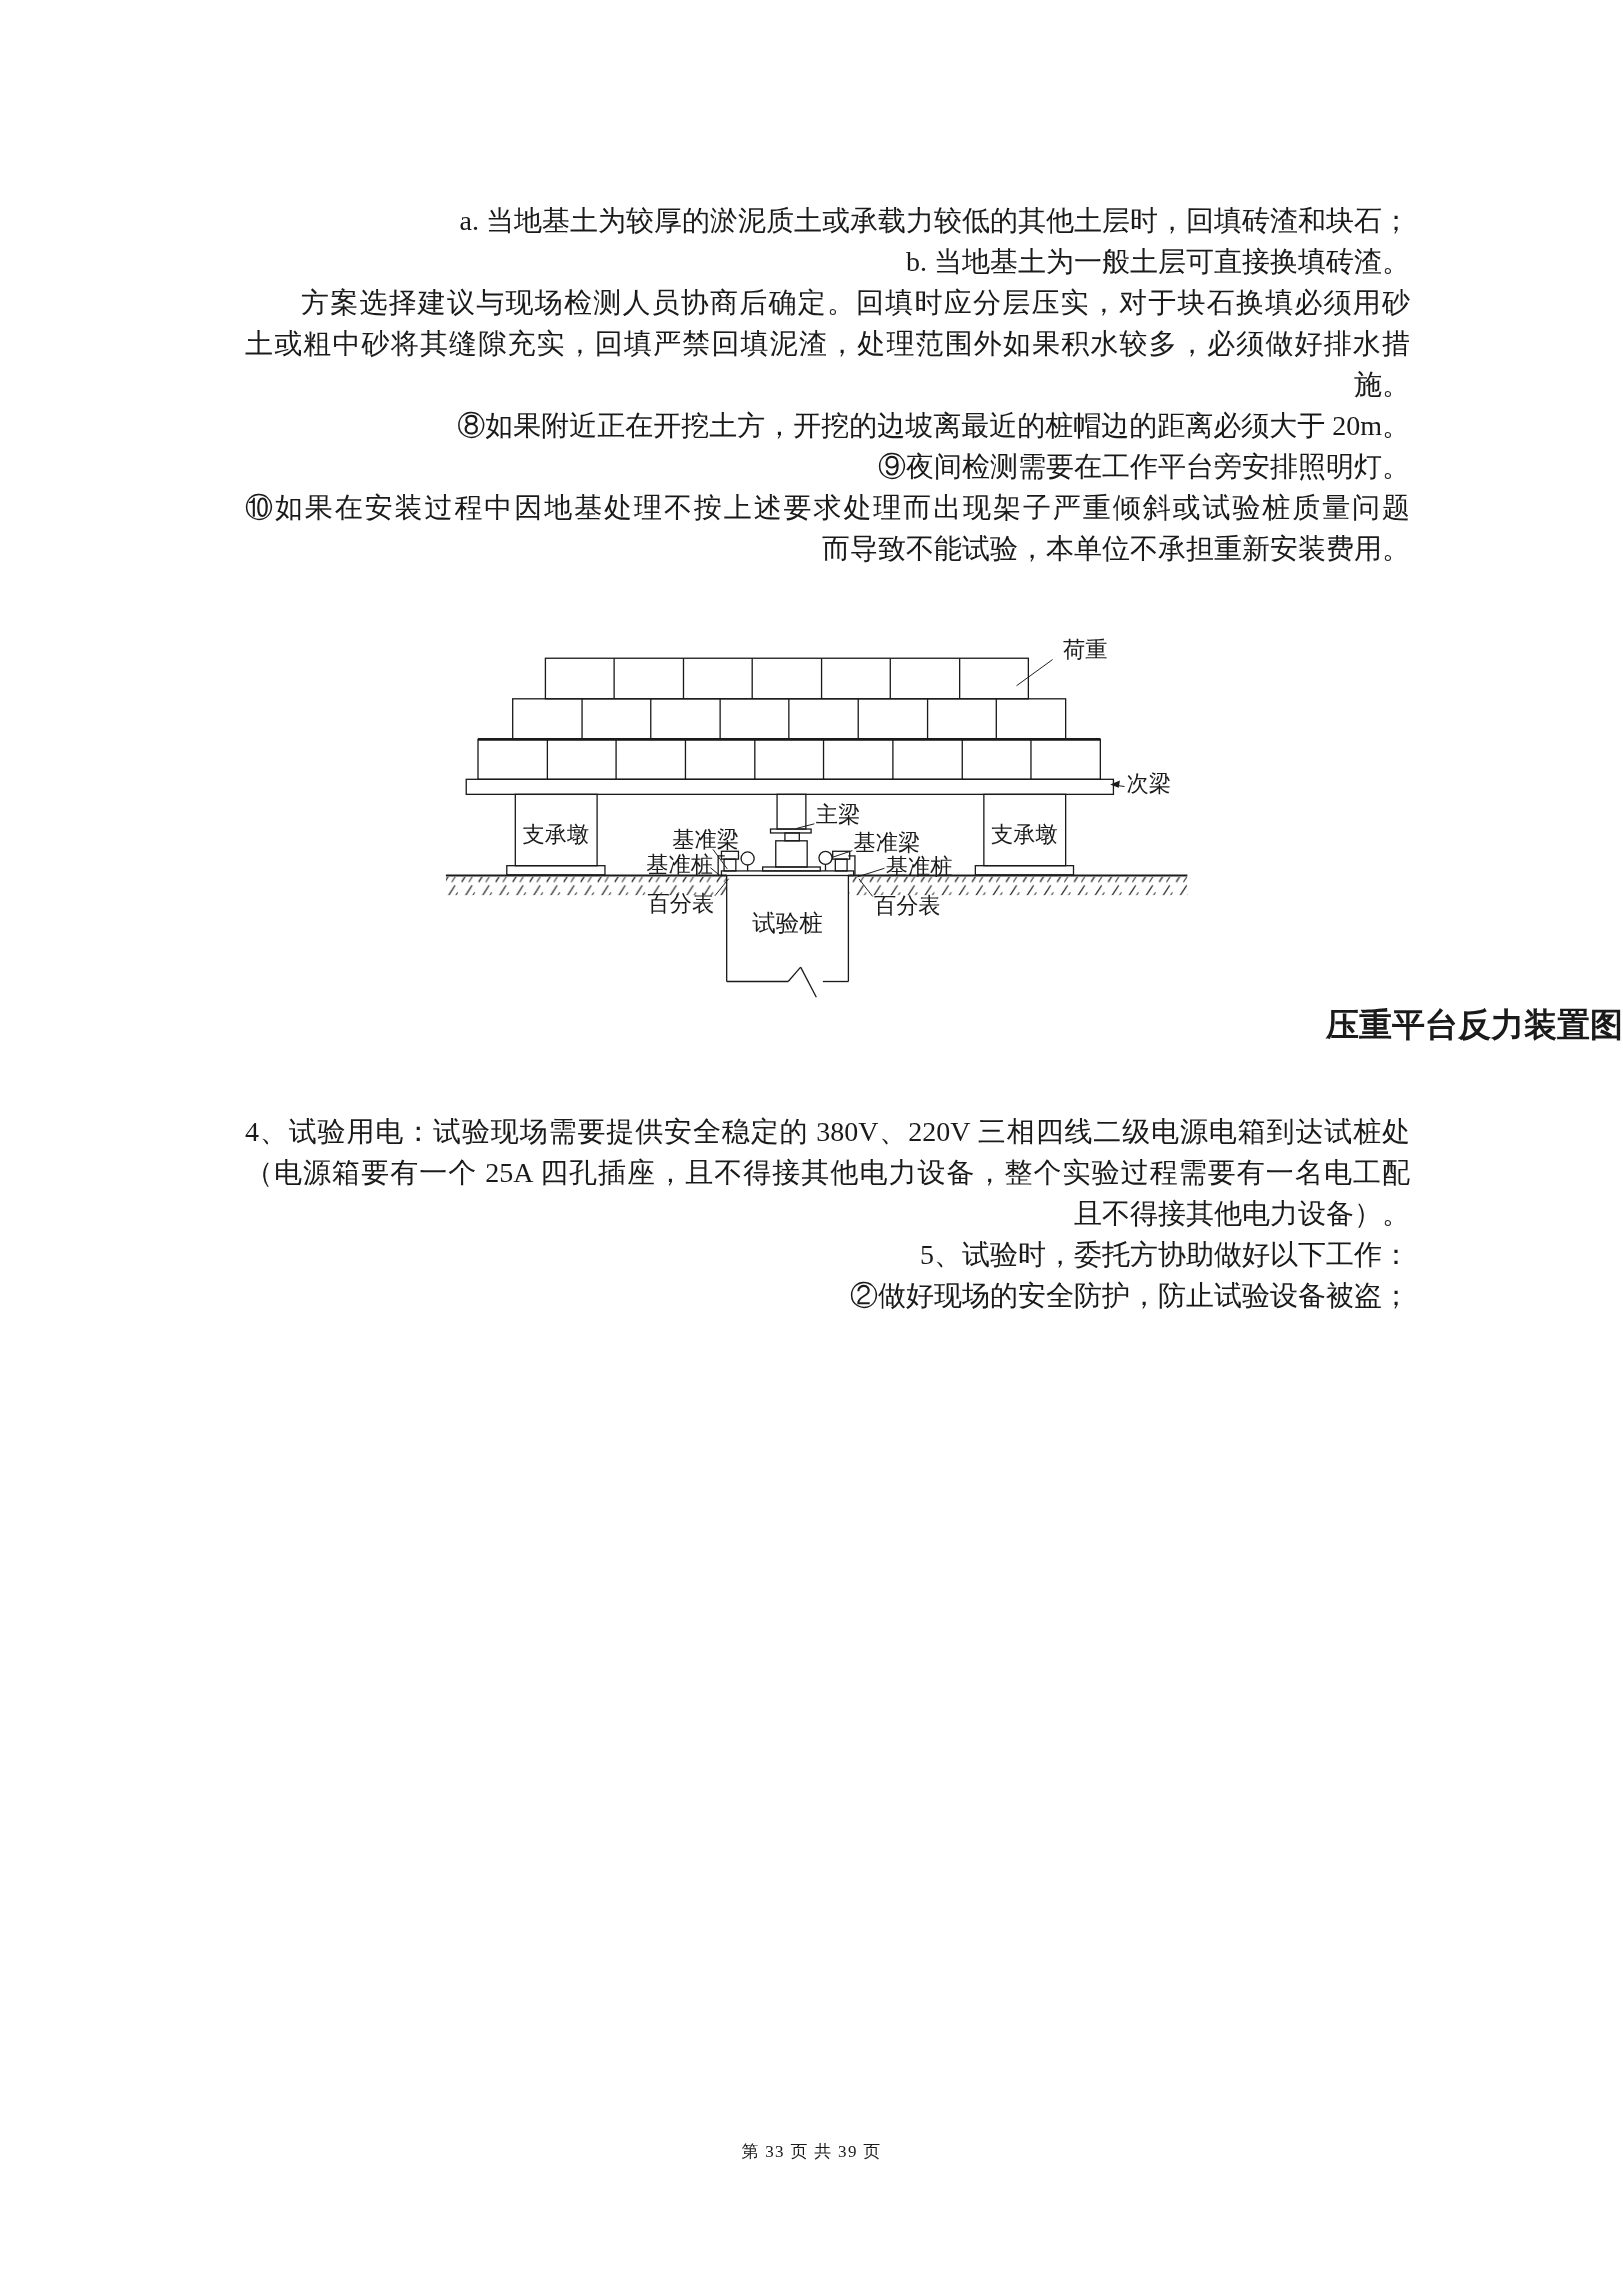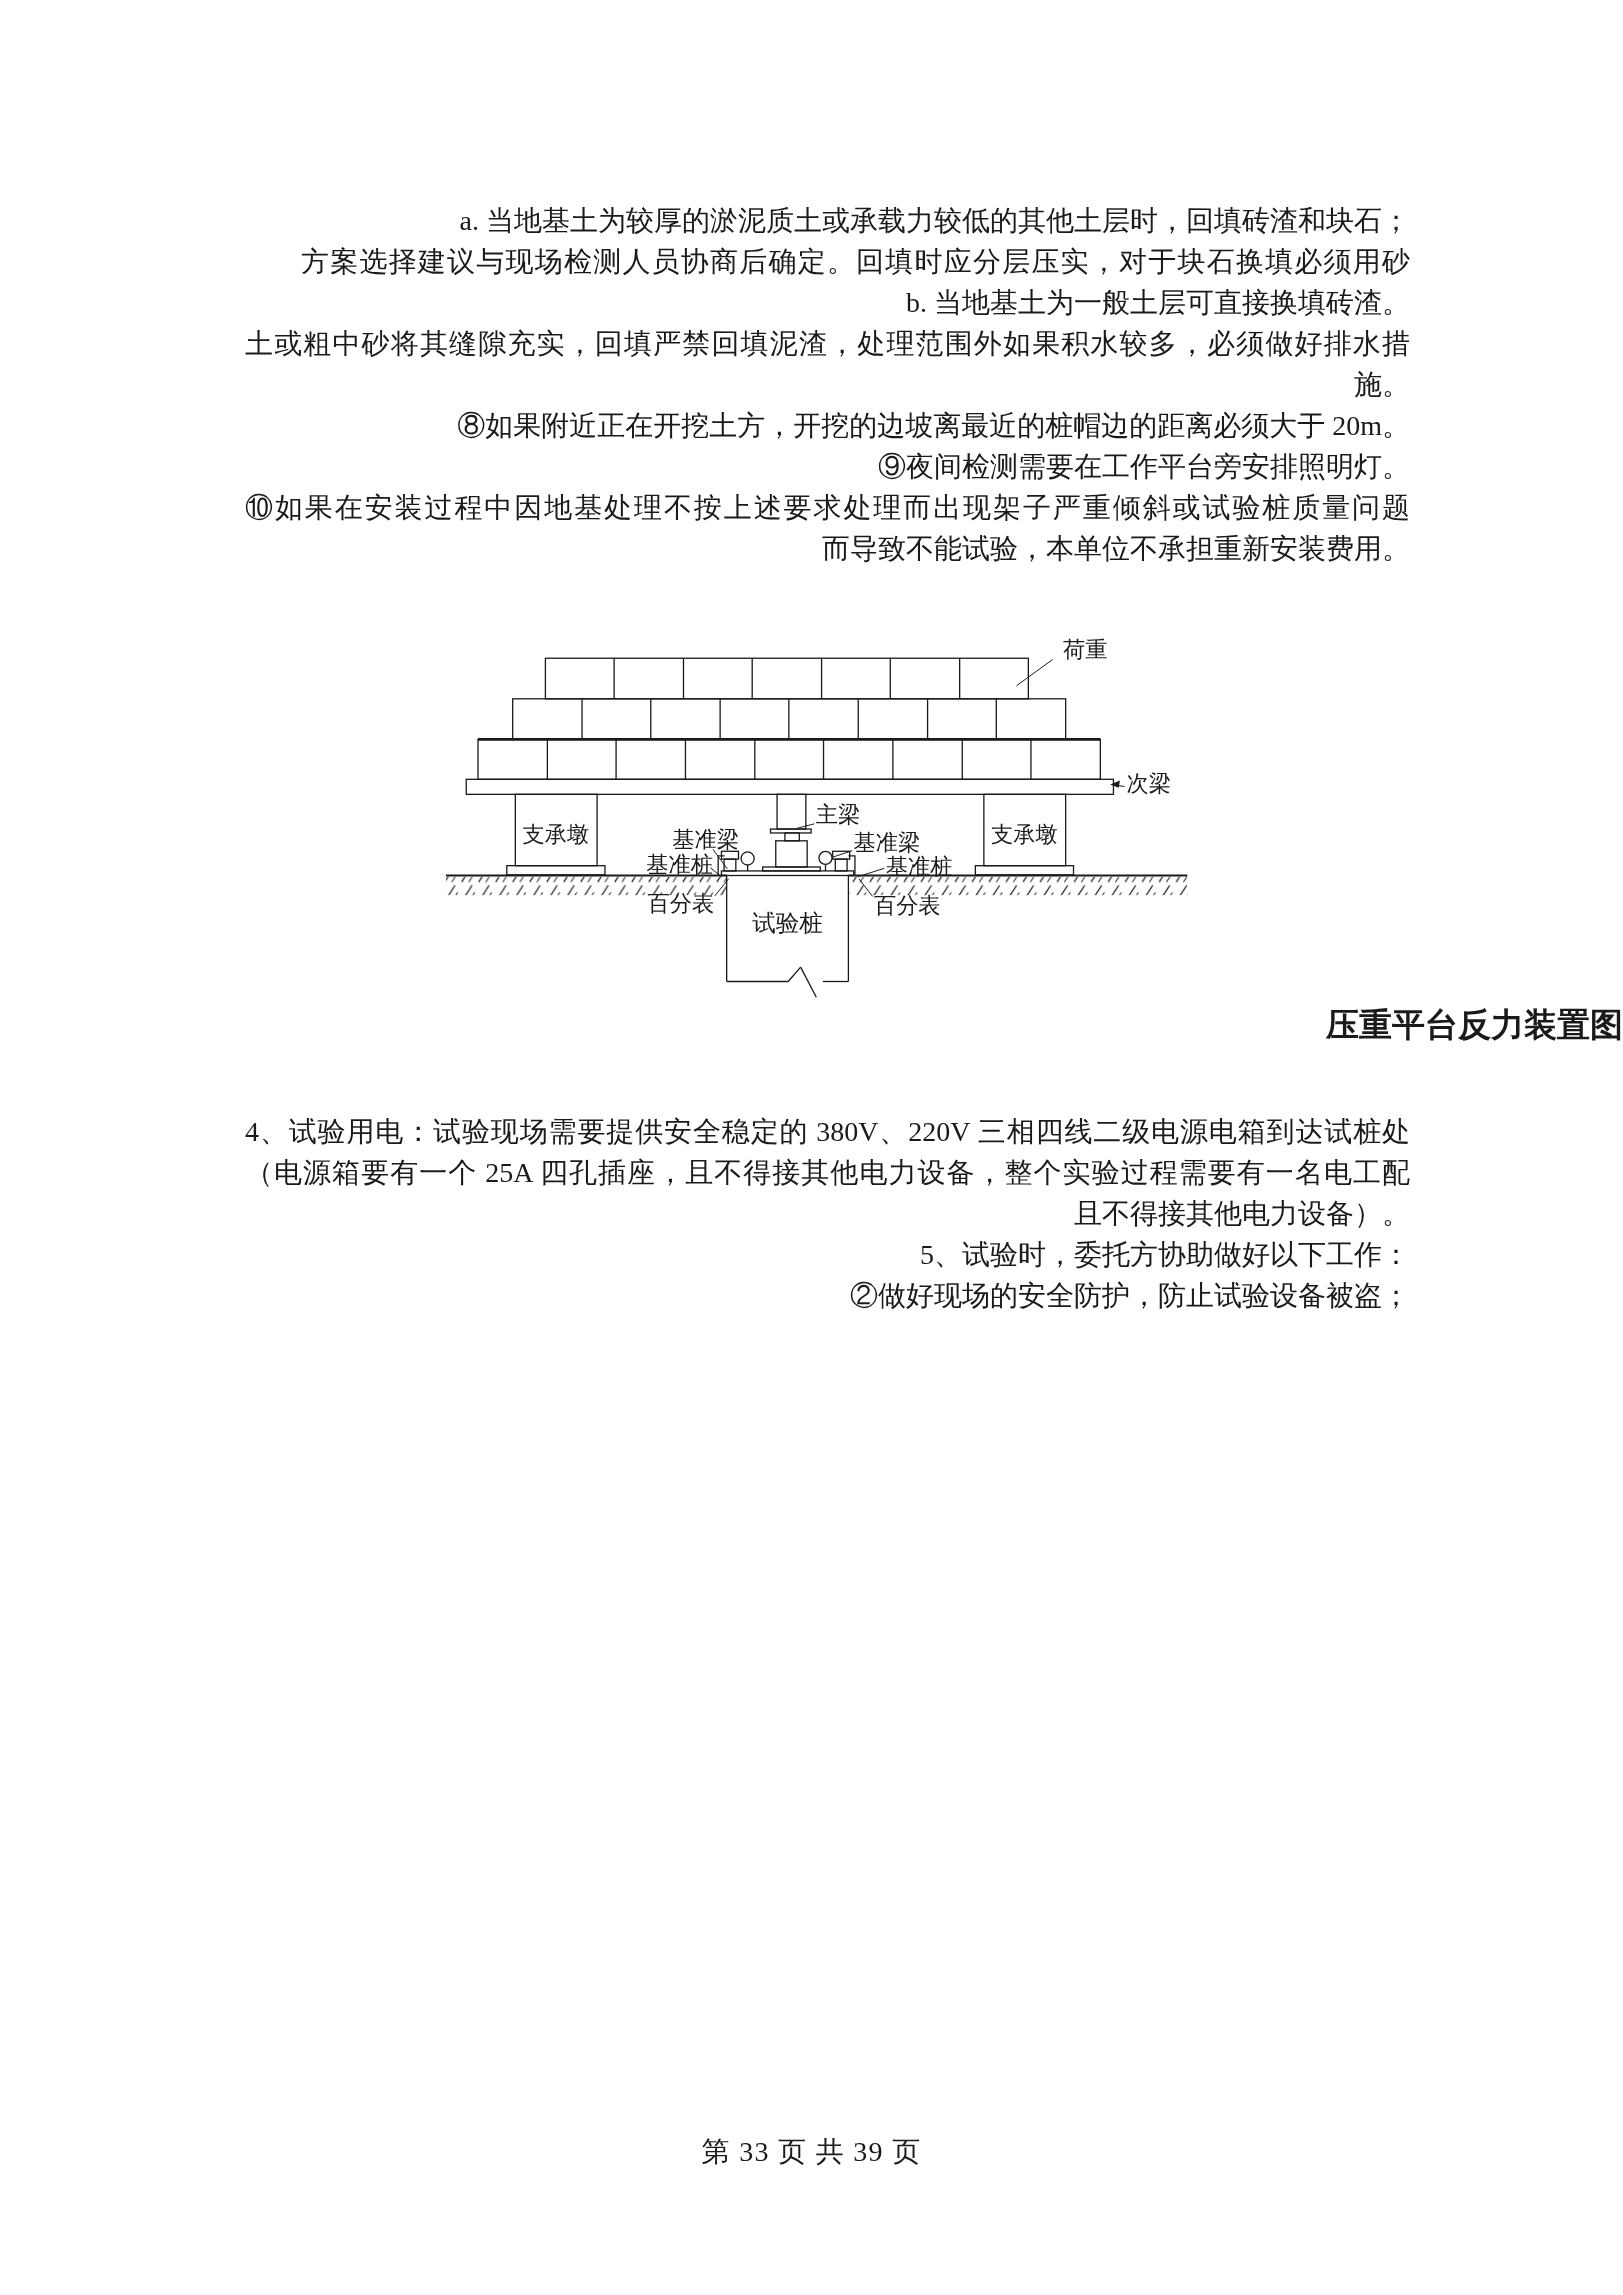"方案选择建议与现场检测人员协商后确定。回填时应分层压实，对于块石换填必须用砂" span.line { order: before "b. 当地基土为一般土层可直接换填砖渣。" -> after "b. 当地基土为一般土层可直接换填砖渣。" }
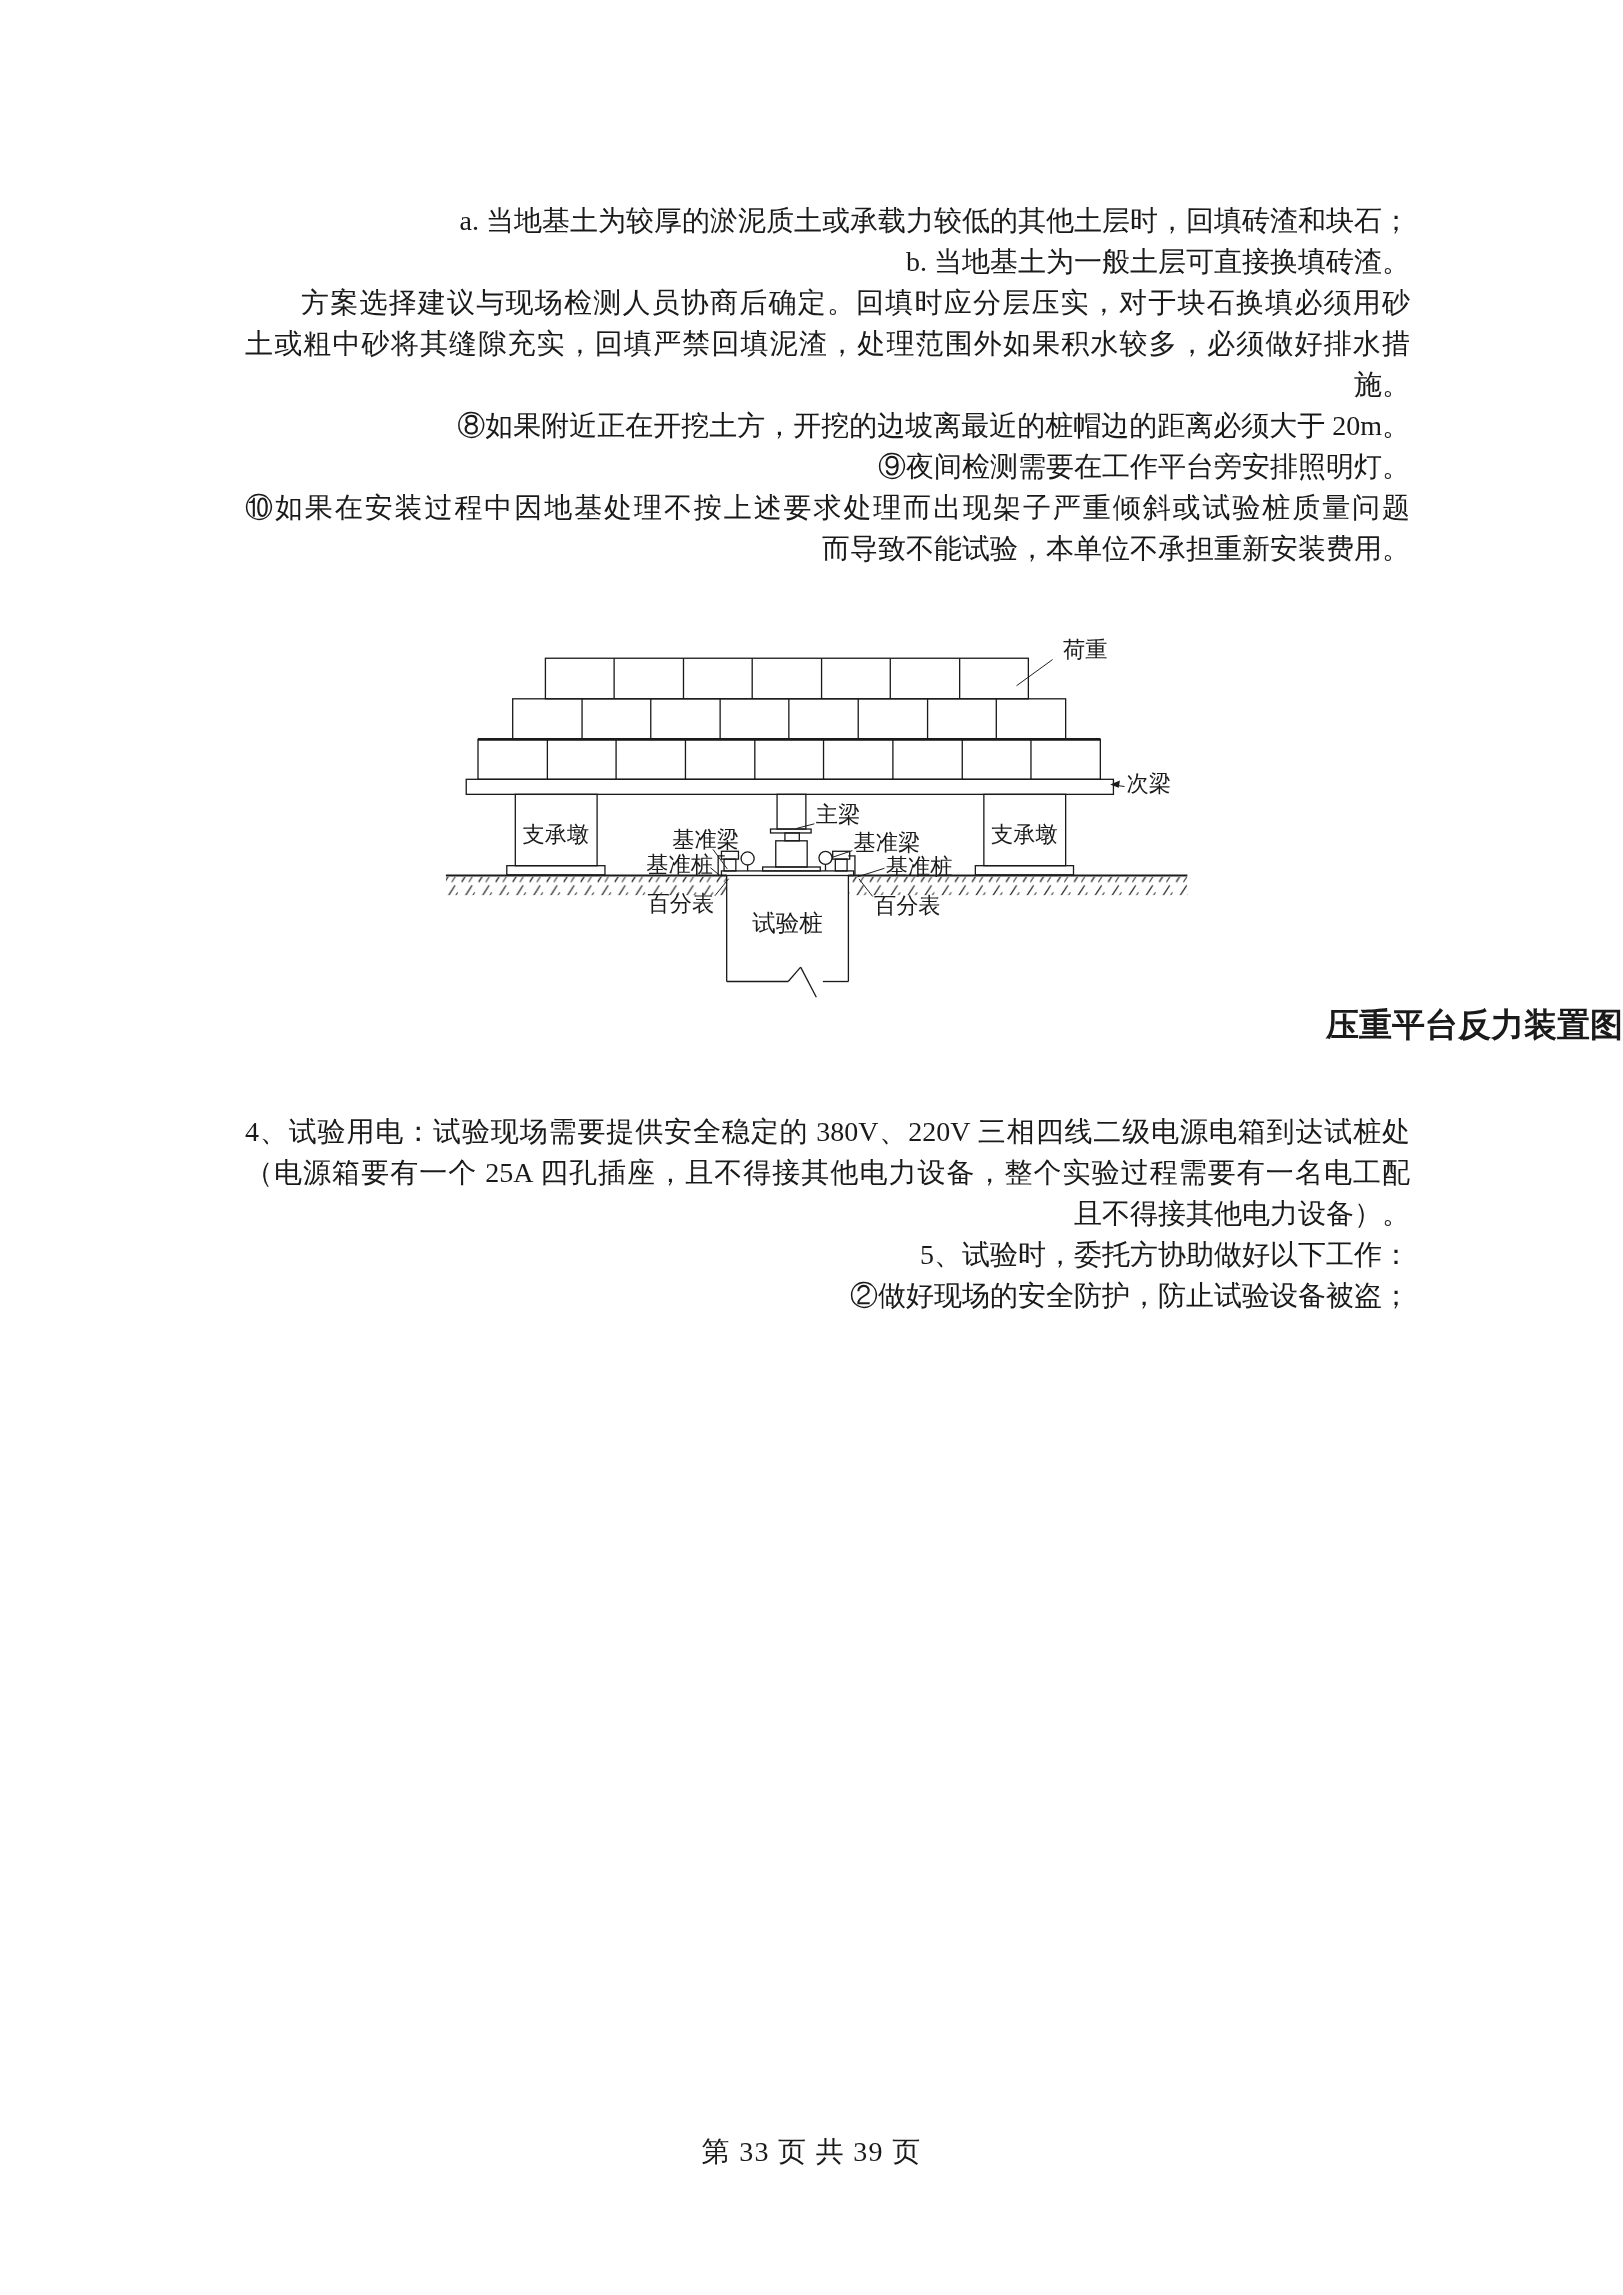"第 33 页 共 39" .footer { font-size: 28px -> 17px }
